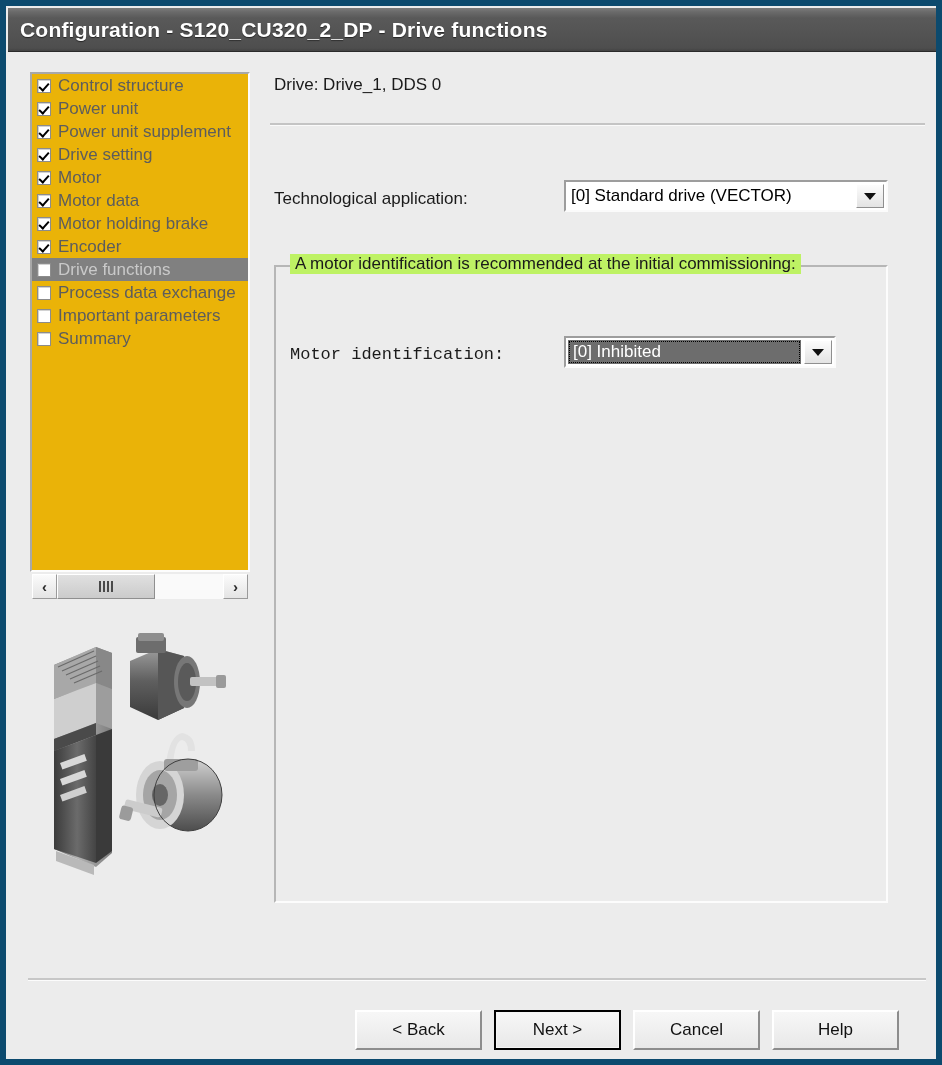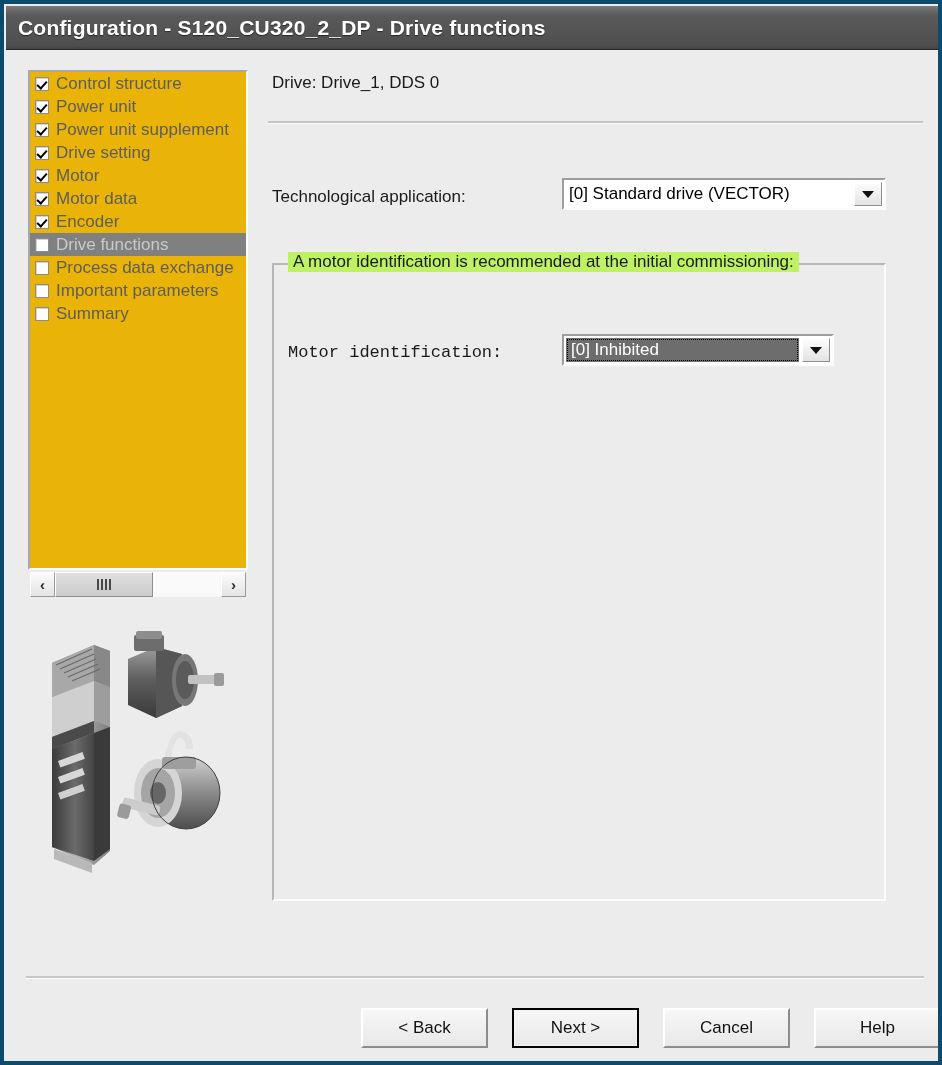"Configuration - S120_CU320_2_DP - Drive" #window { border: 4px solid #0c4a6e -> 6px solid #0c4a6e }
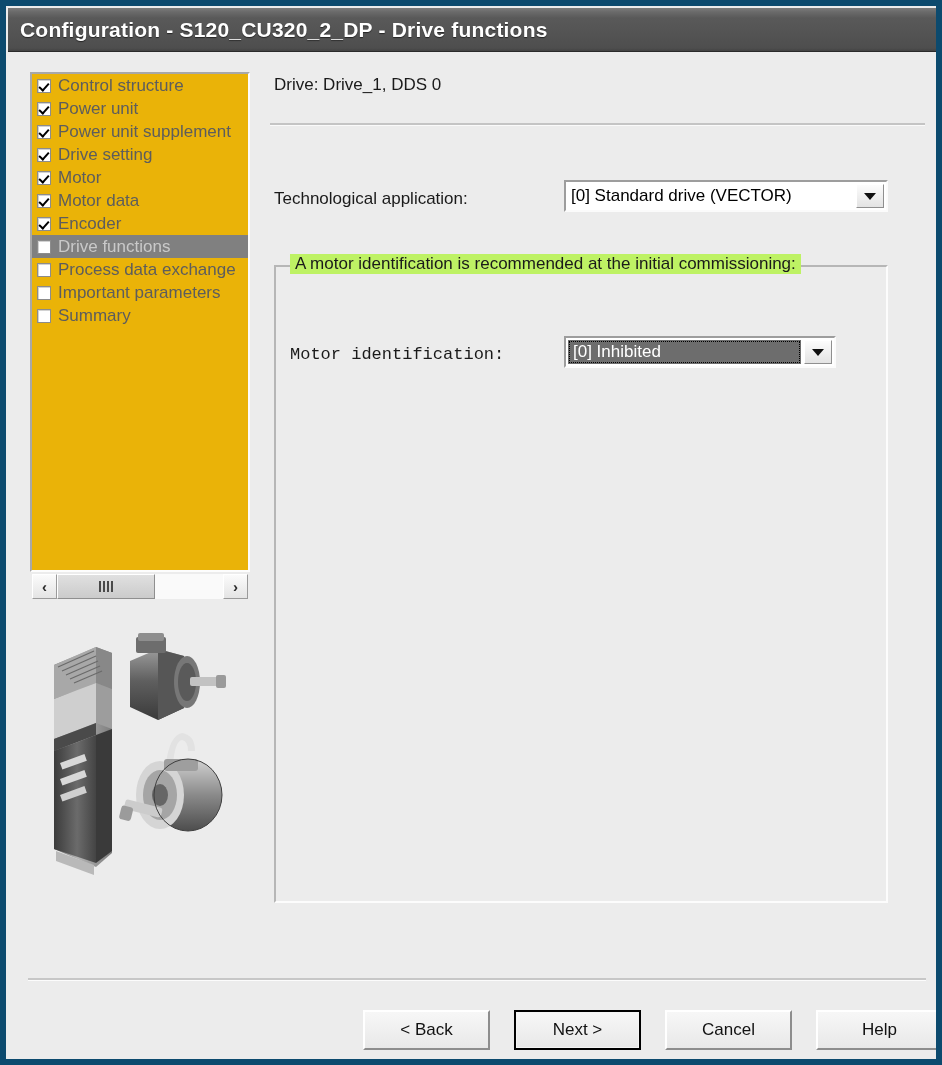"Motor holding brake" div.tree-item { html: none -> <div> <span></span> <span>Motor holding brake</span> </div> }
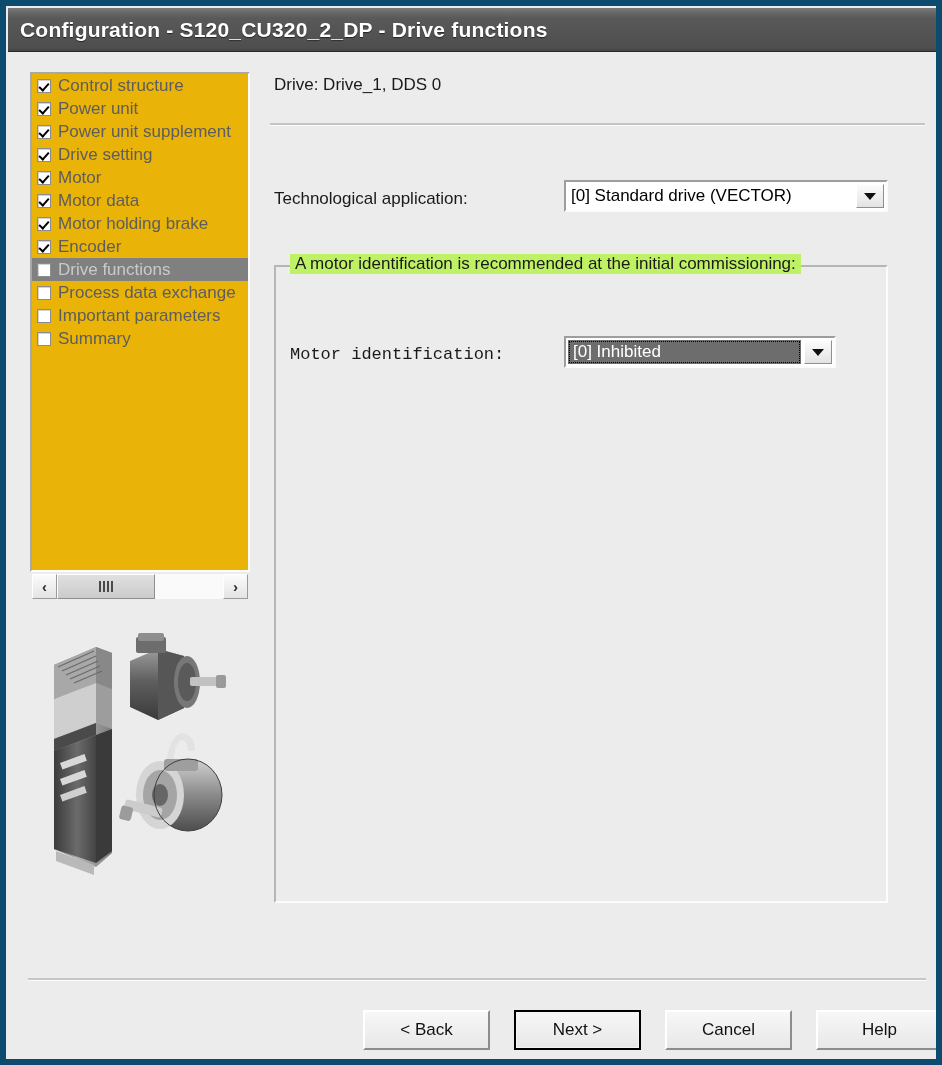"< Back" #button-row { gap: 24px -> 12px; left: 355px -> 347px }
